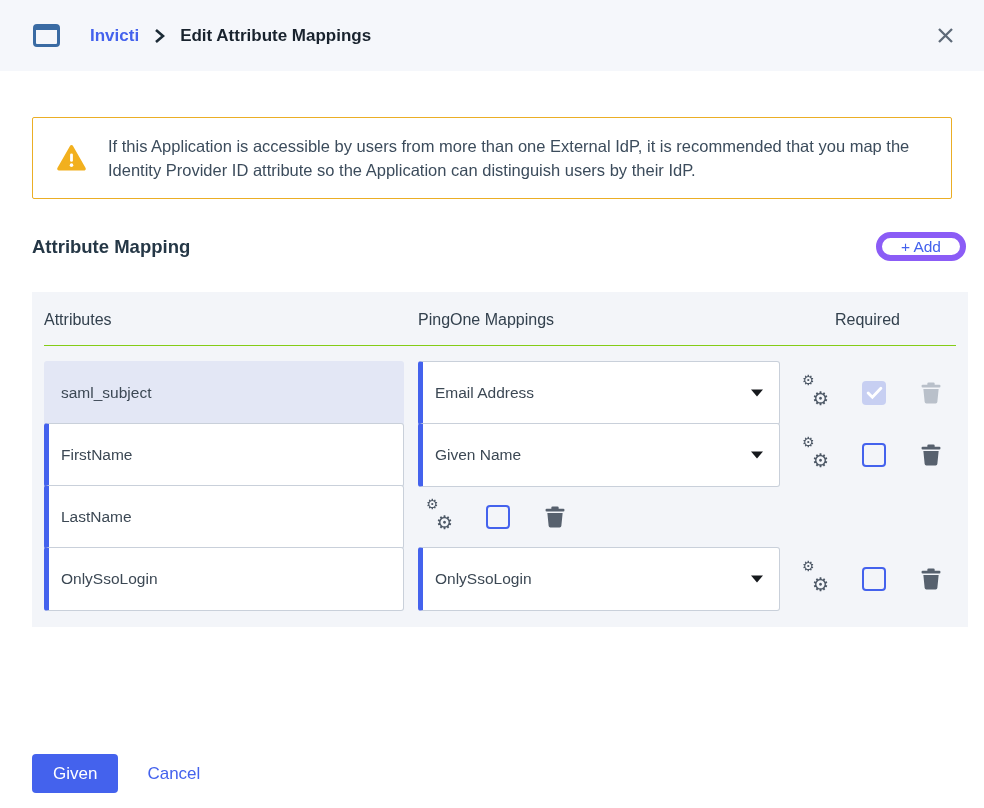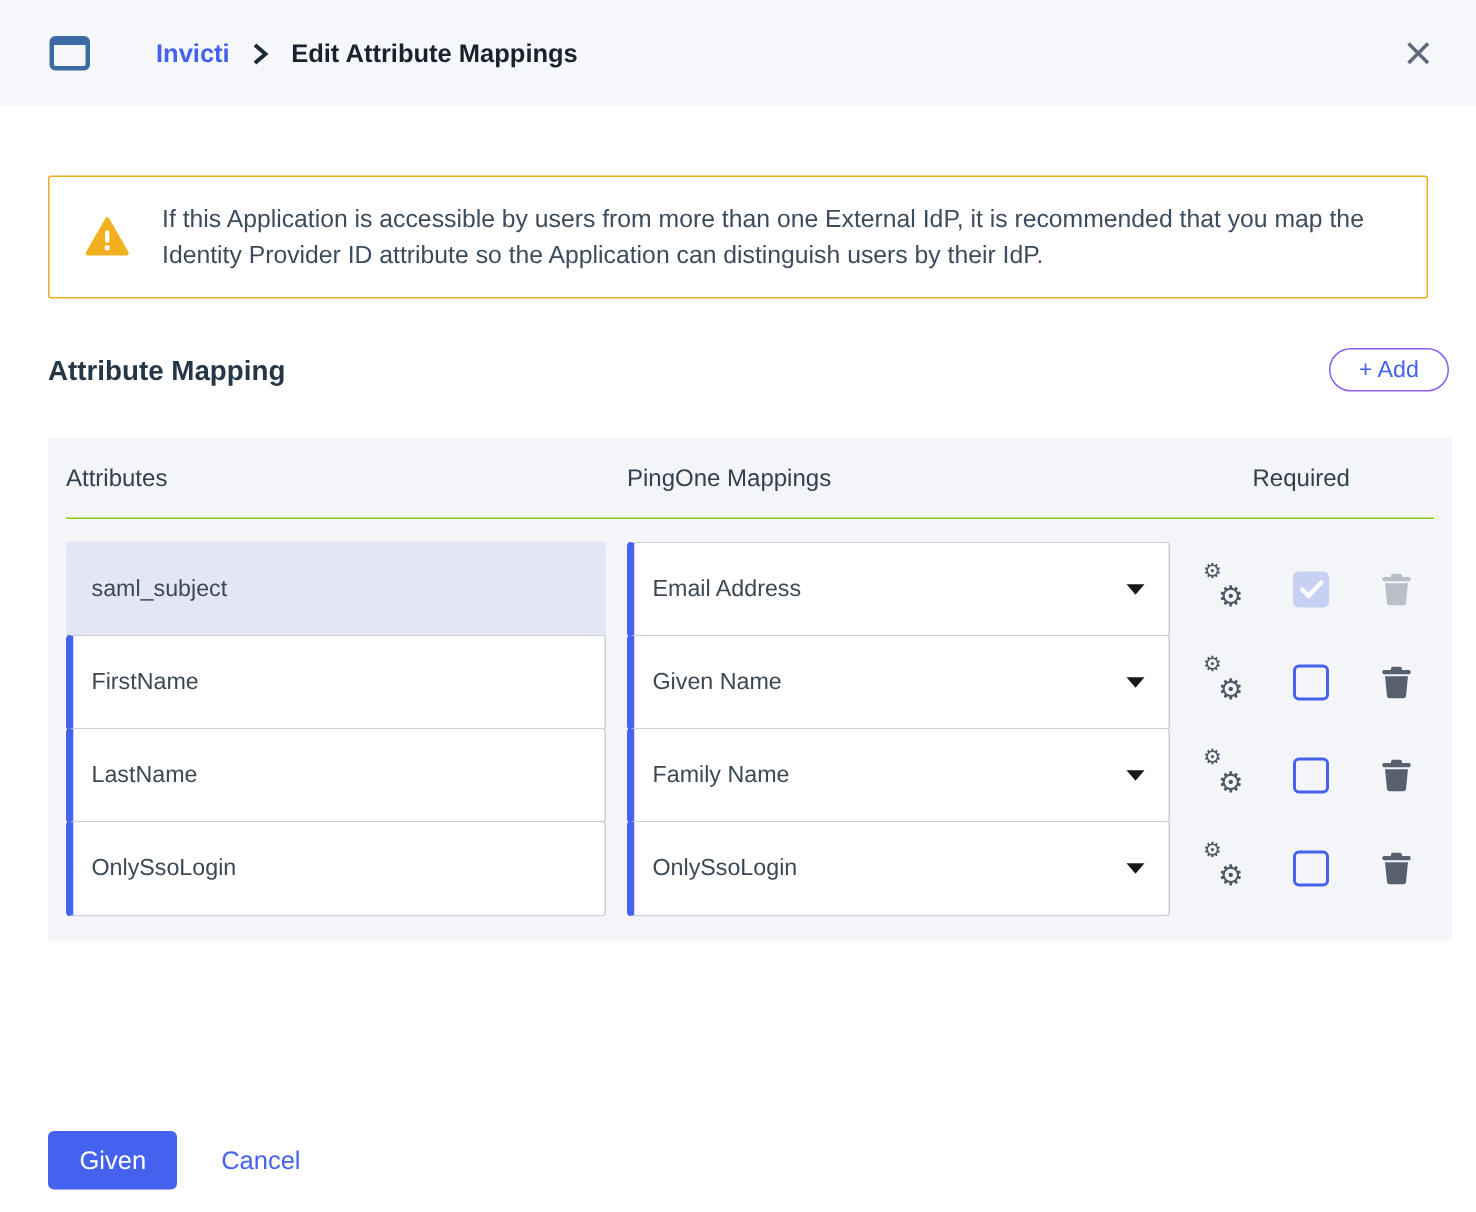"Invicti" .breadcrumb { margin-left: 44px -> 30px }
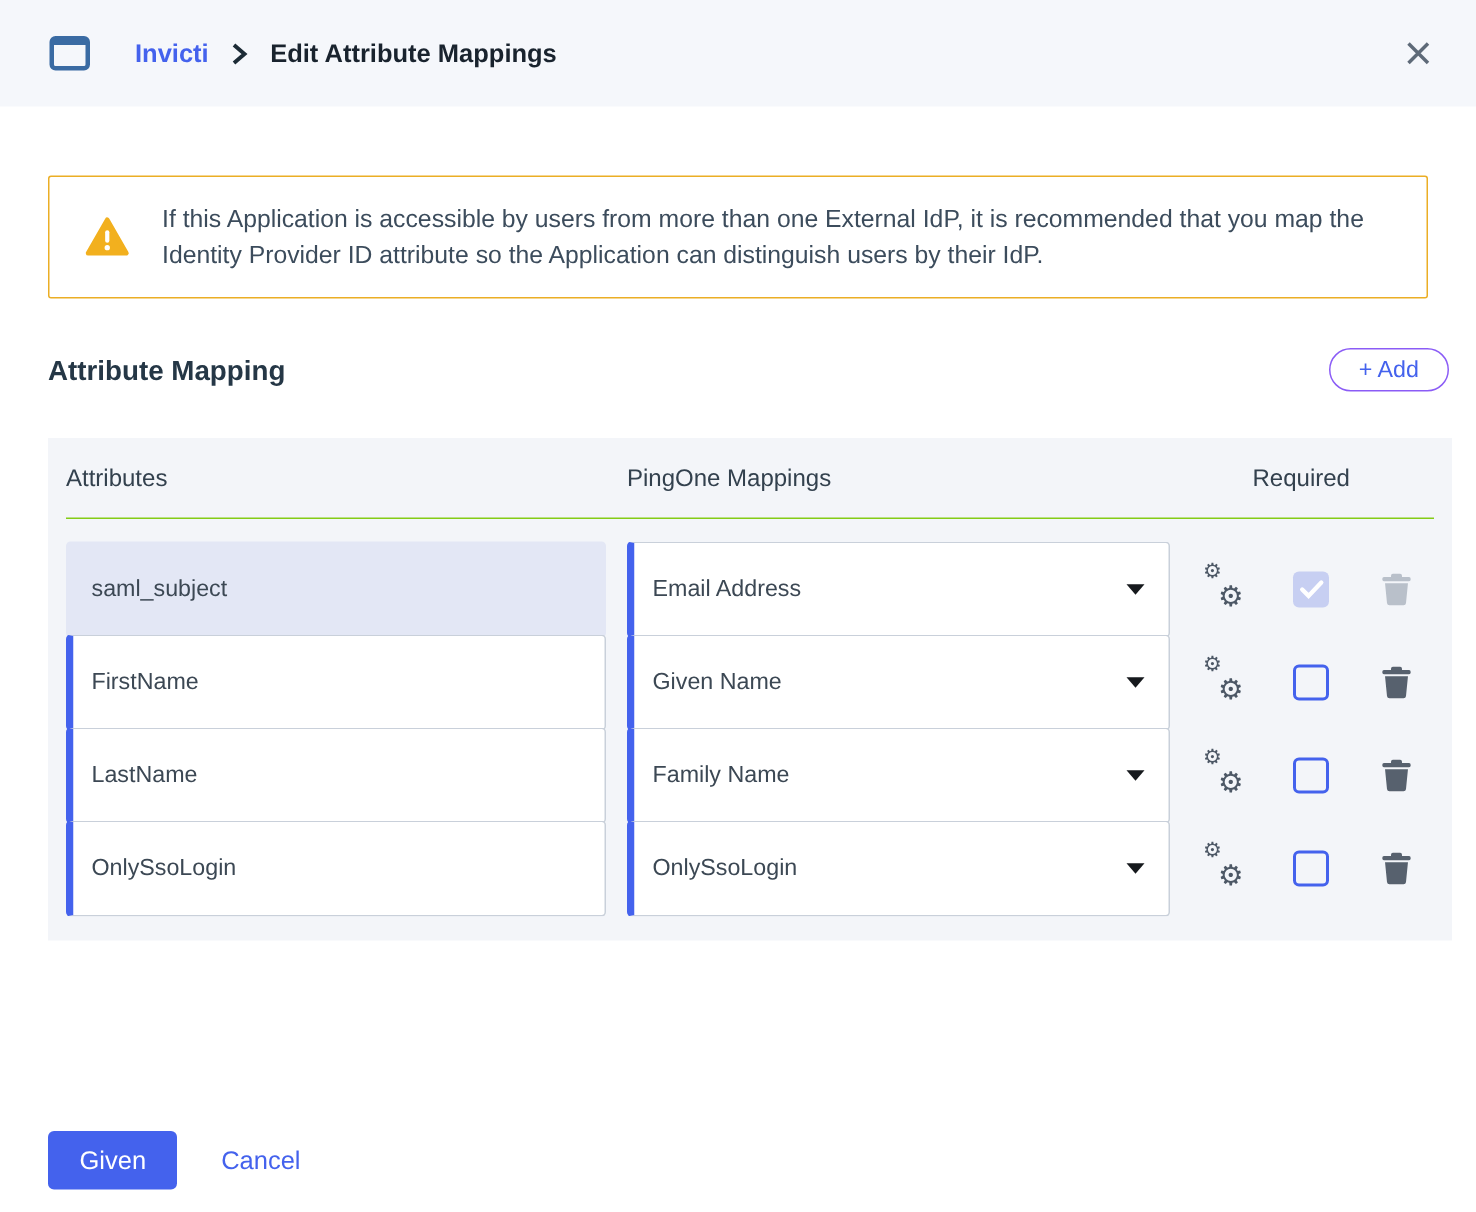"+ Add" .add-btn { border: 1px solid #8b5cf6 -> 6px solid #8b5cf6 }
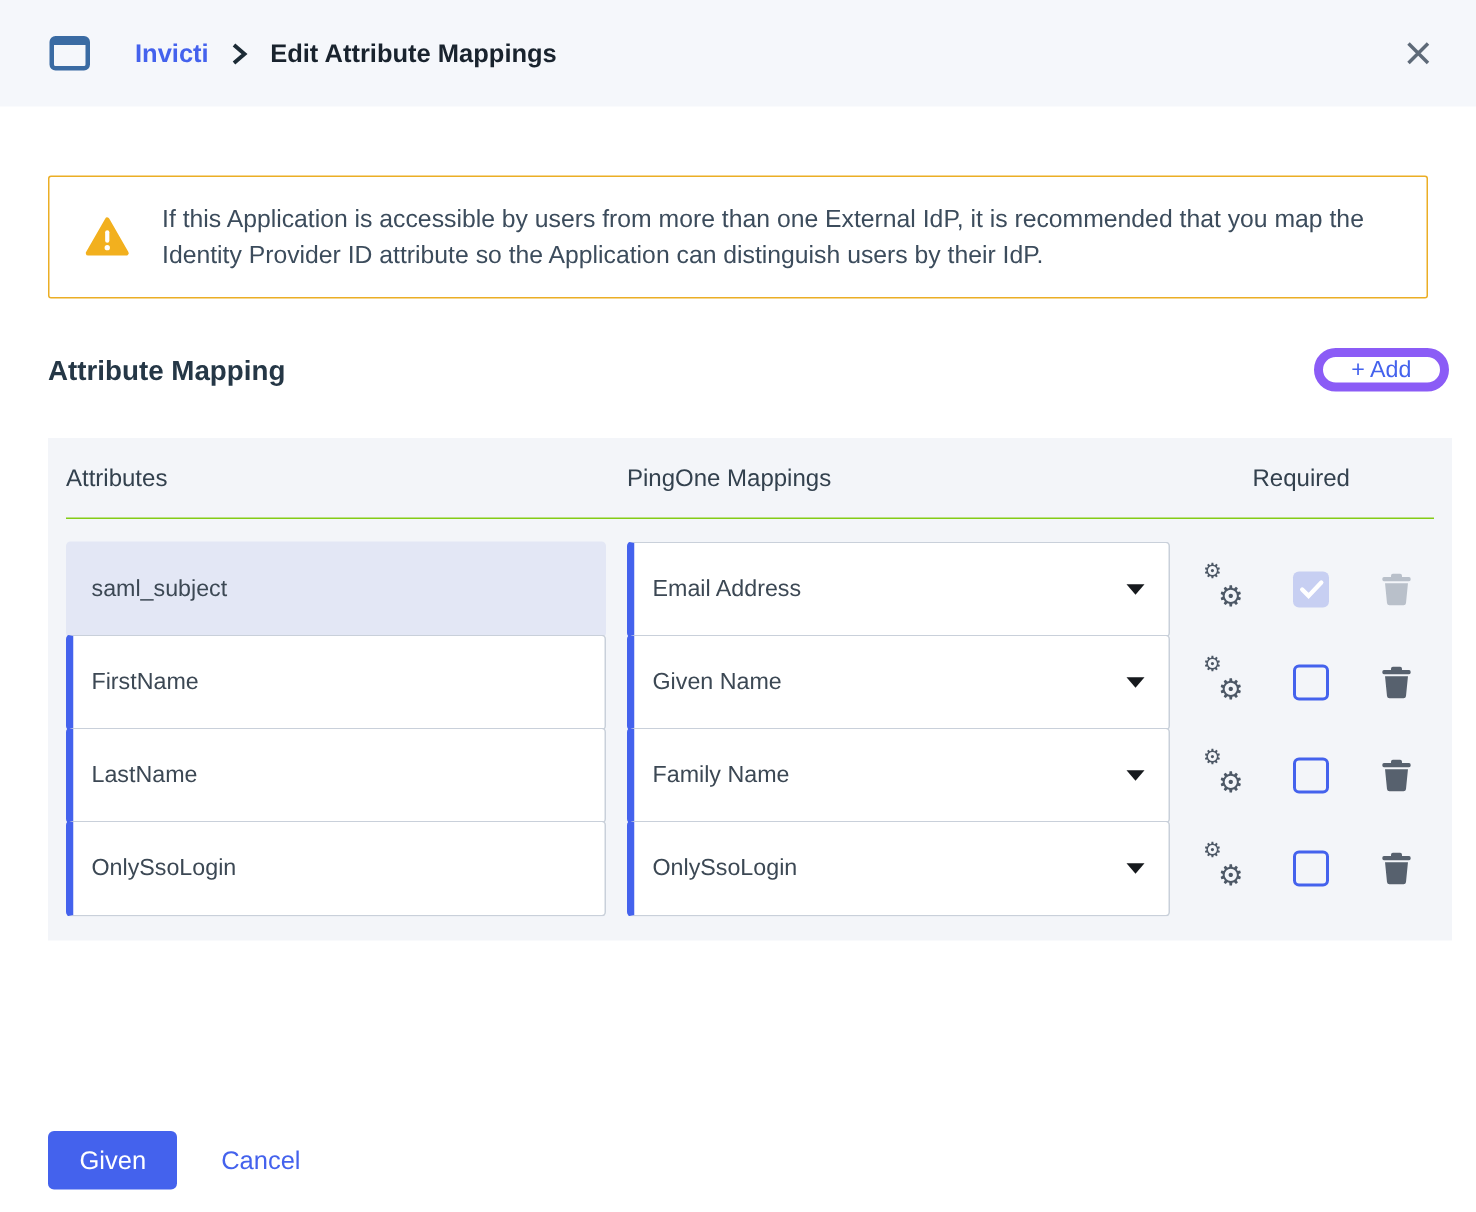"Family Name" div.field { html: <div> <span>Family Name</span> <span></span> </div> -> none }
